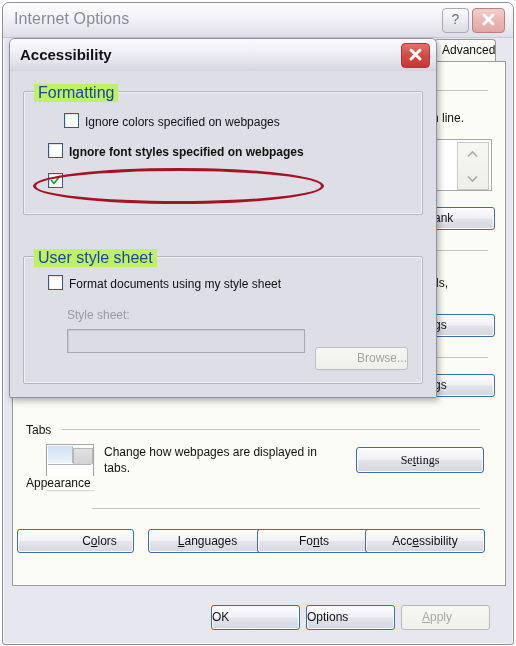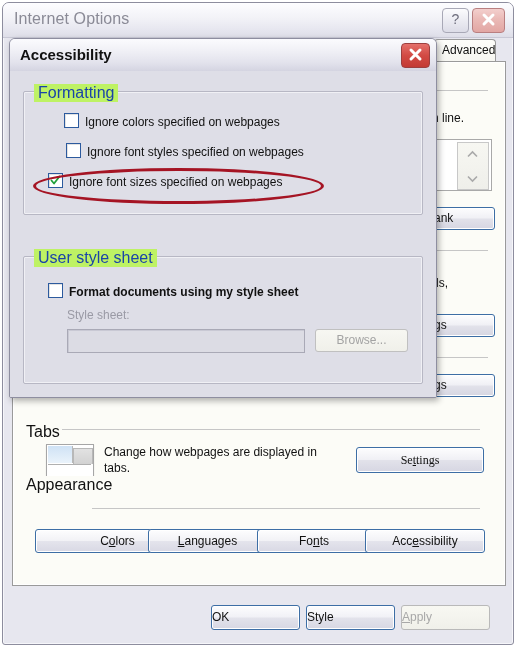"Ignore font styles specified on" div.cbrow { font-weight: none -> bold; left: 56px -> 38px }
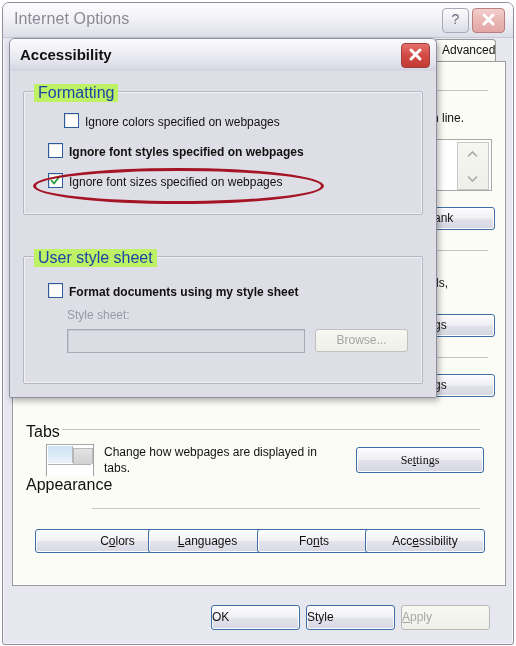"Ignore font sizes specified on" span { html: <span>Ignore font sizes specified on webpages</span> -> none }
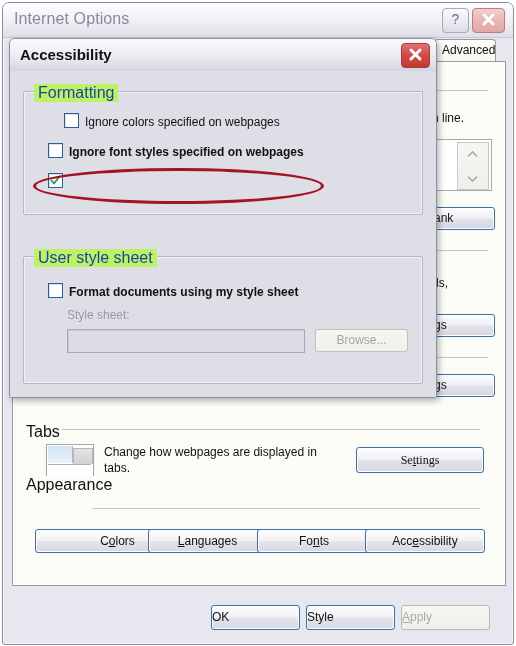"Format documents using my style" div.cbrow { font-weight: bold -> none; top: 212px -> 204px }
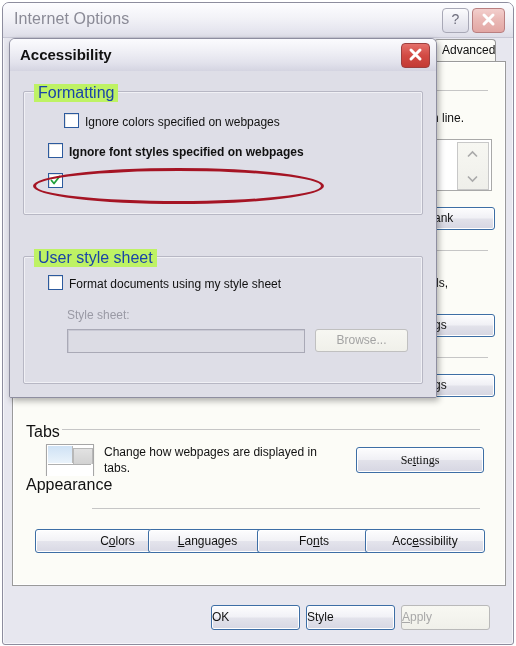"Browse..." .browse-btn { margin-top: none -> 18px; text-align: center -> right }
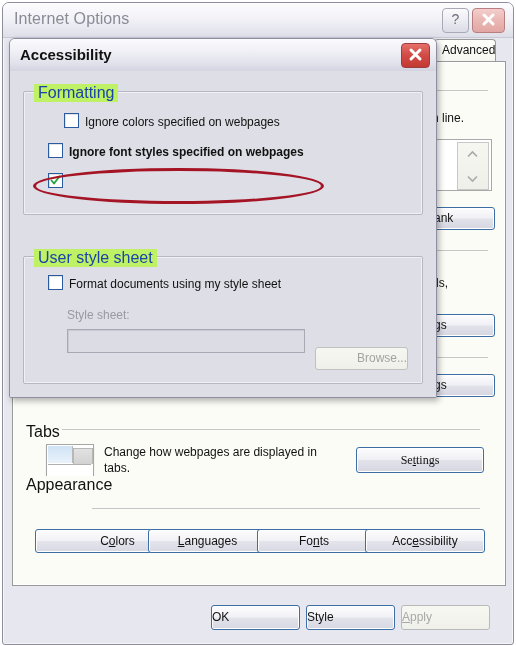"Tabs" .sec-label { font-size: 16px -> 12px }
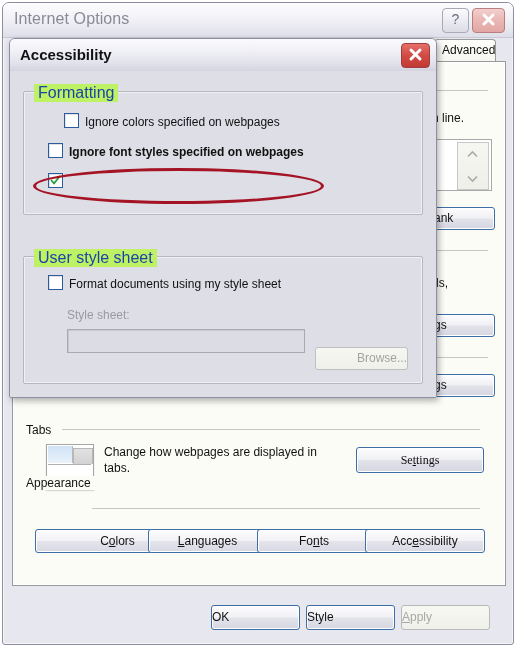"Colors" div.appear-btn { left: 35px -> 17px }
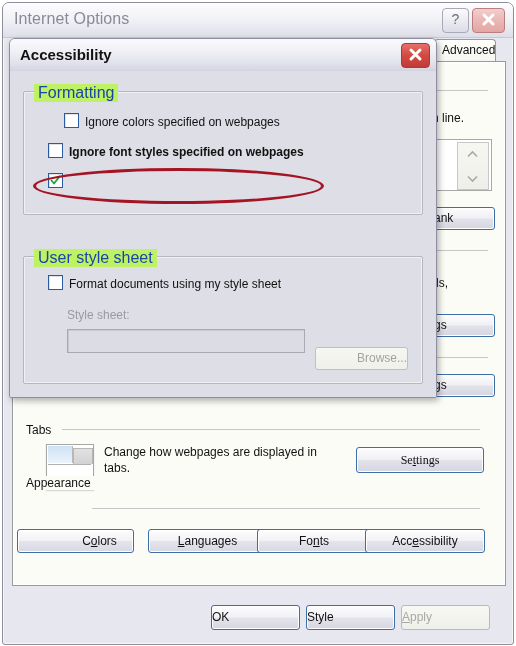"Style" div.bot-btn { text: Style -> Options }
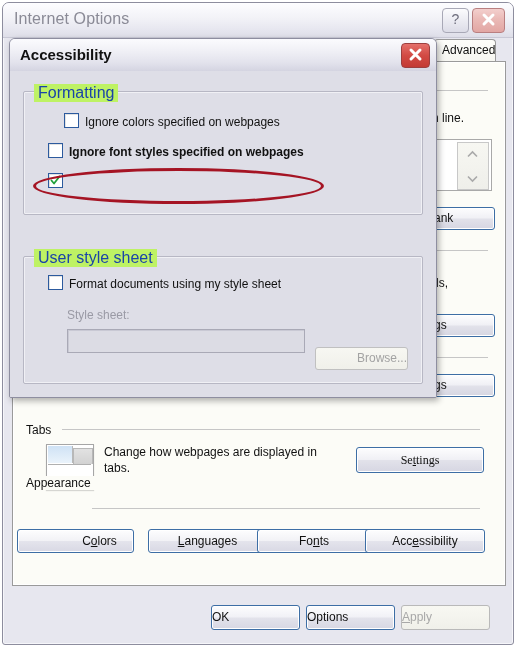"Apply" .bot-btn.disabled { padding-left: none -> 20px }
